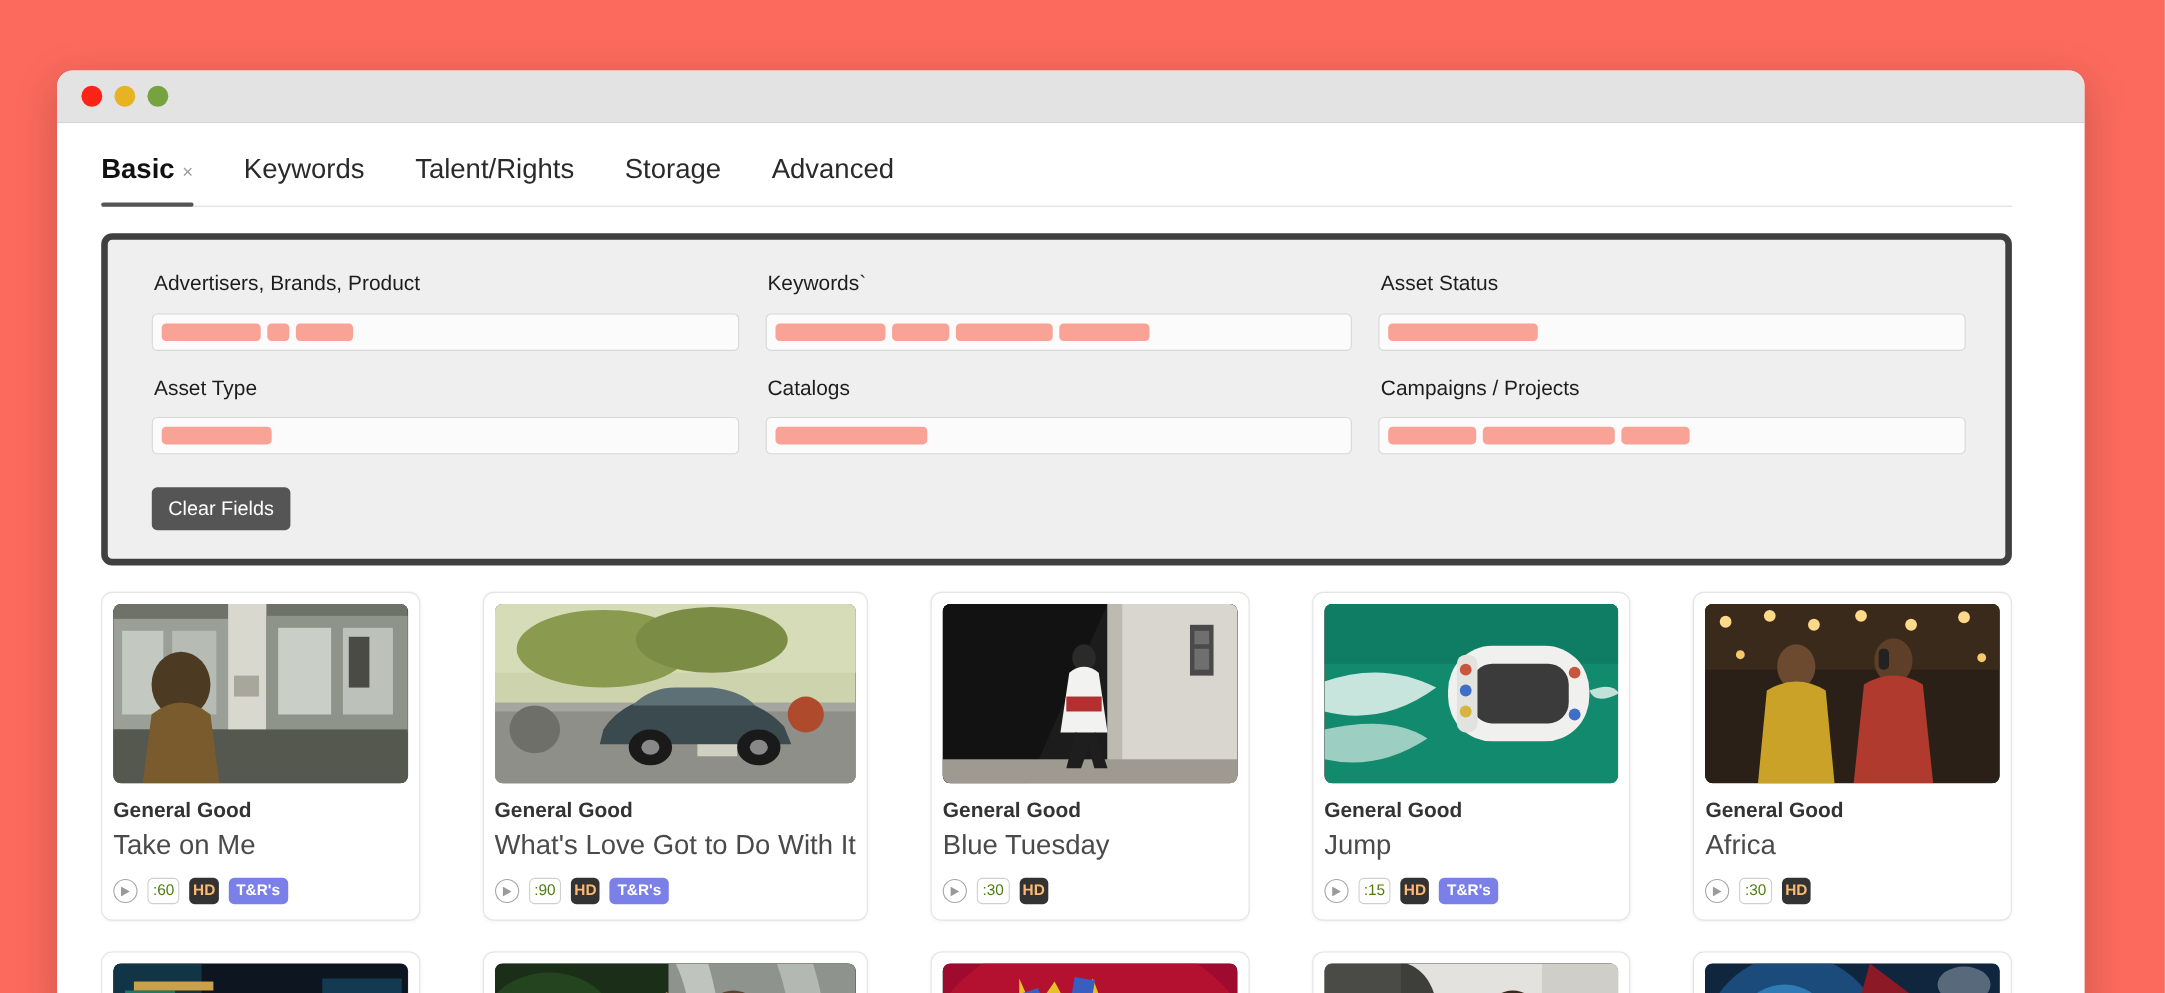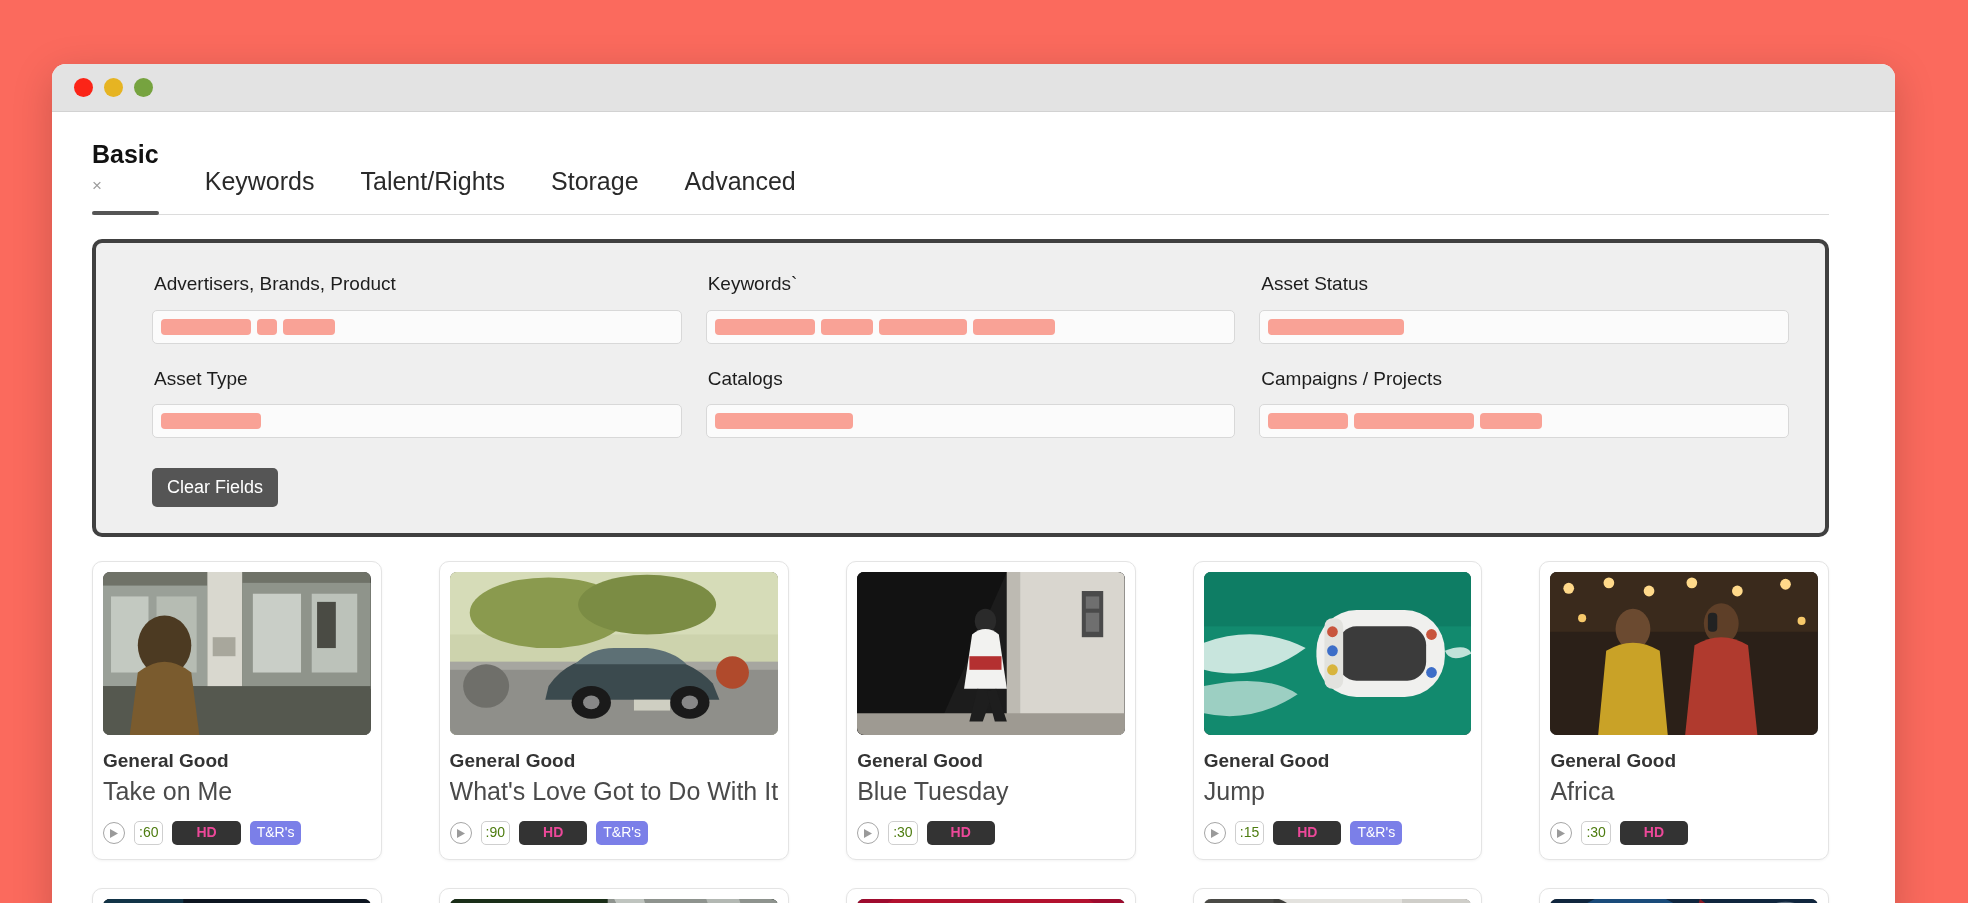"Basic" .tab { flex-direction: column -> none }
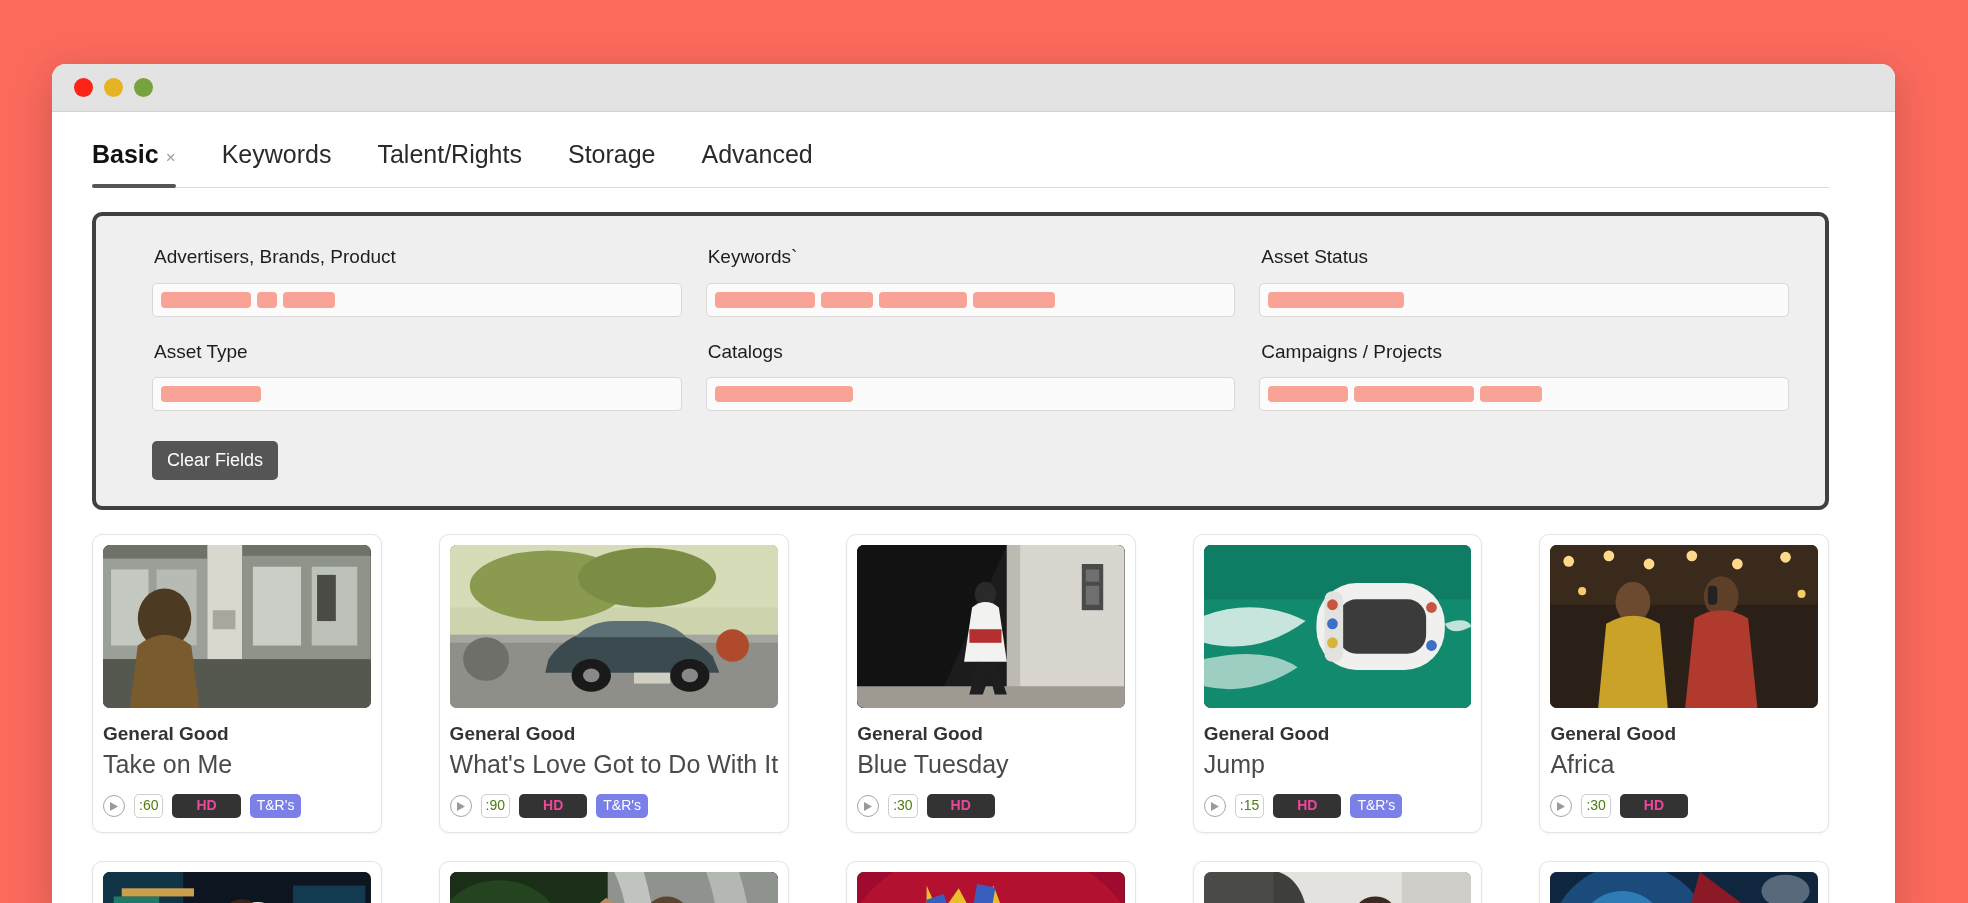"Advertisers, Brands, Product" .filter-panel { border: 4px solid #404040 -> 6px solid #404040; padding: 22px 36px 26px 56px -> 22px 36px 26px 40px }
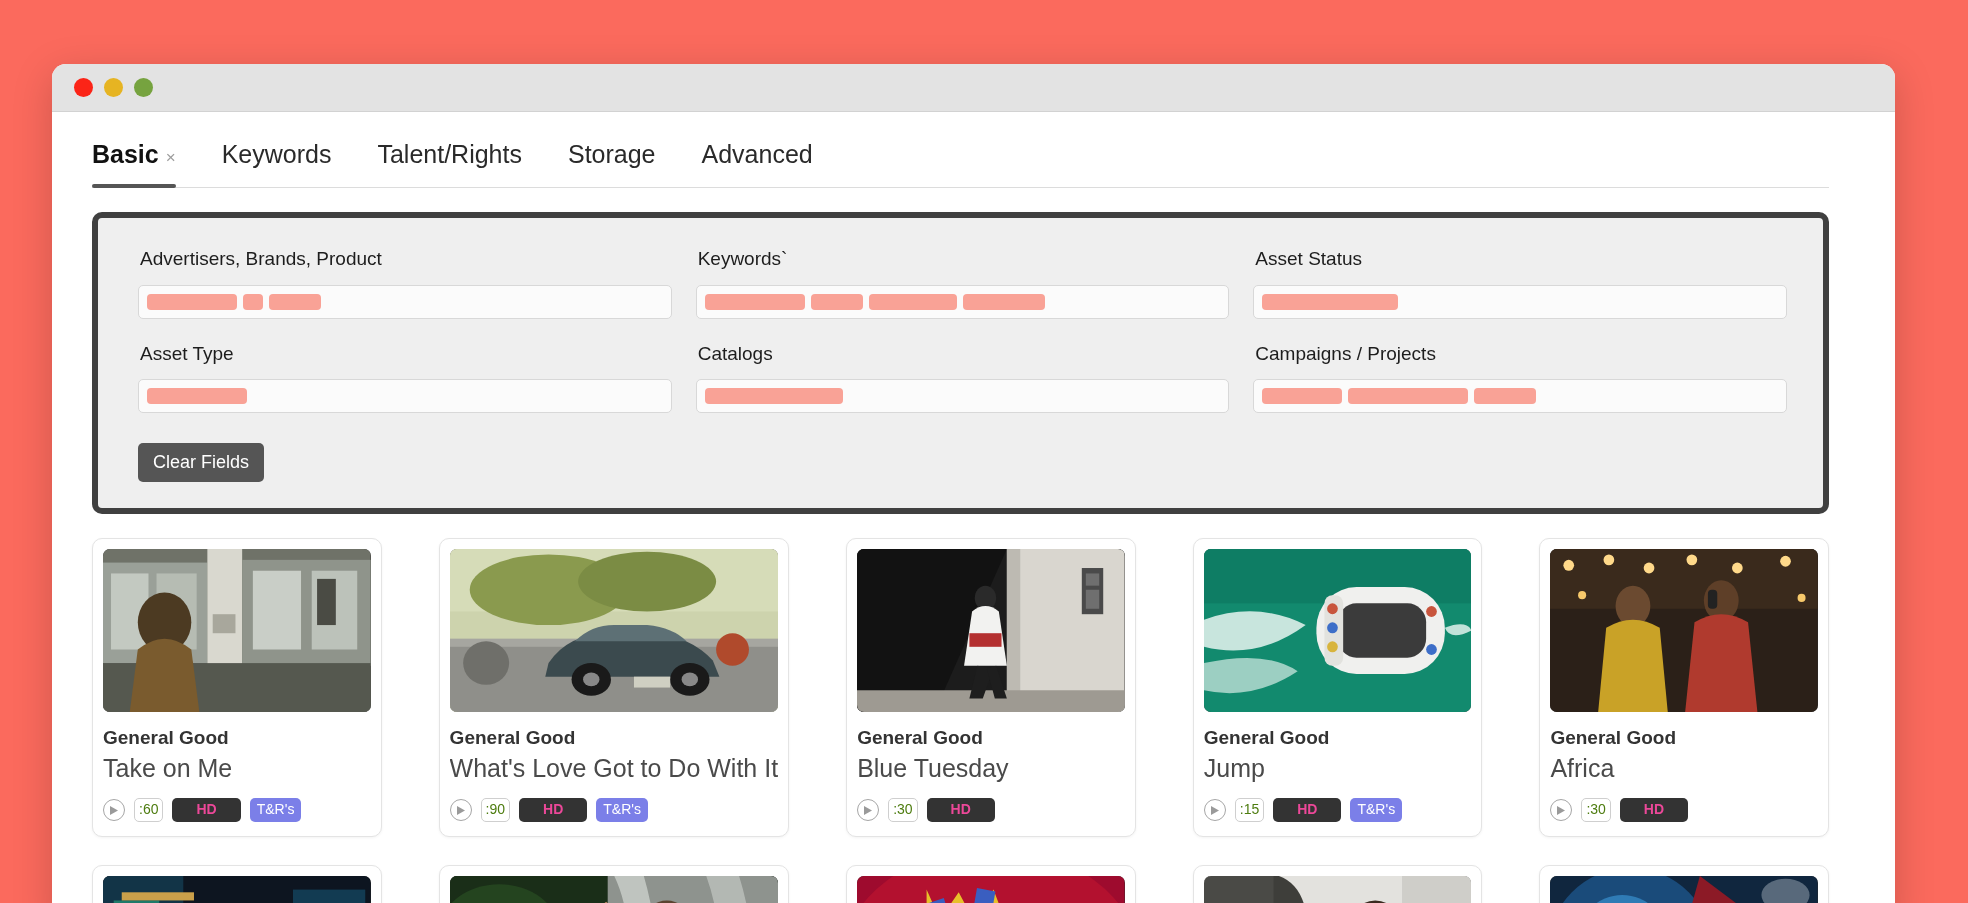"HD" .badge-hd { color: #ec4899 -> #fdba74; padding: 4px 24px -> 4px 3px }
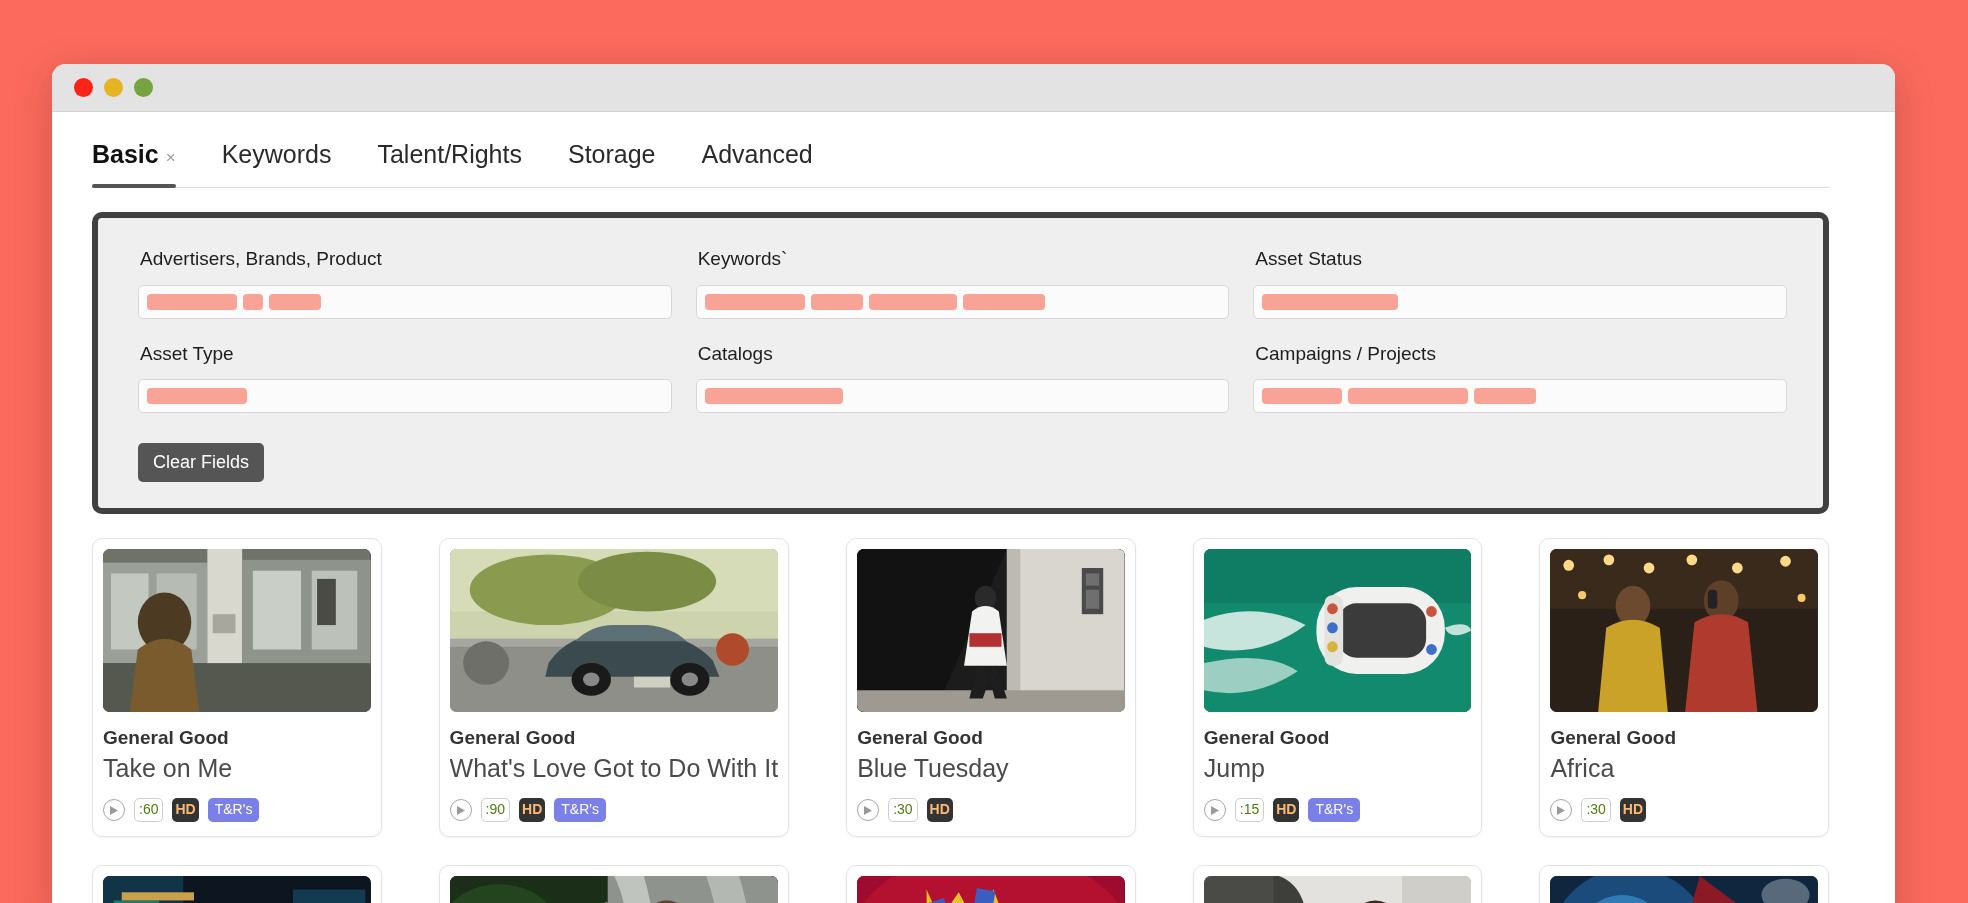"T&R's" .badge-tr { font-weight: 400 -> 700 }
